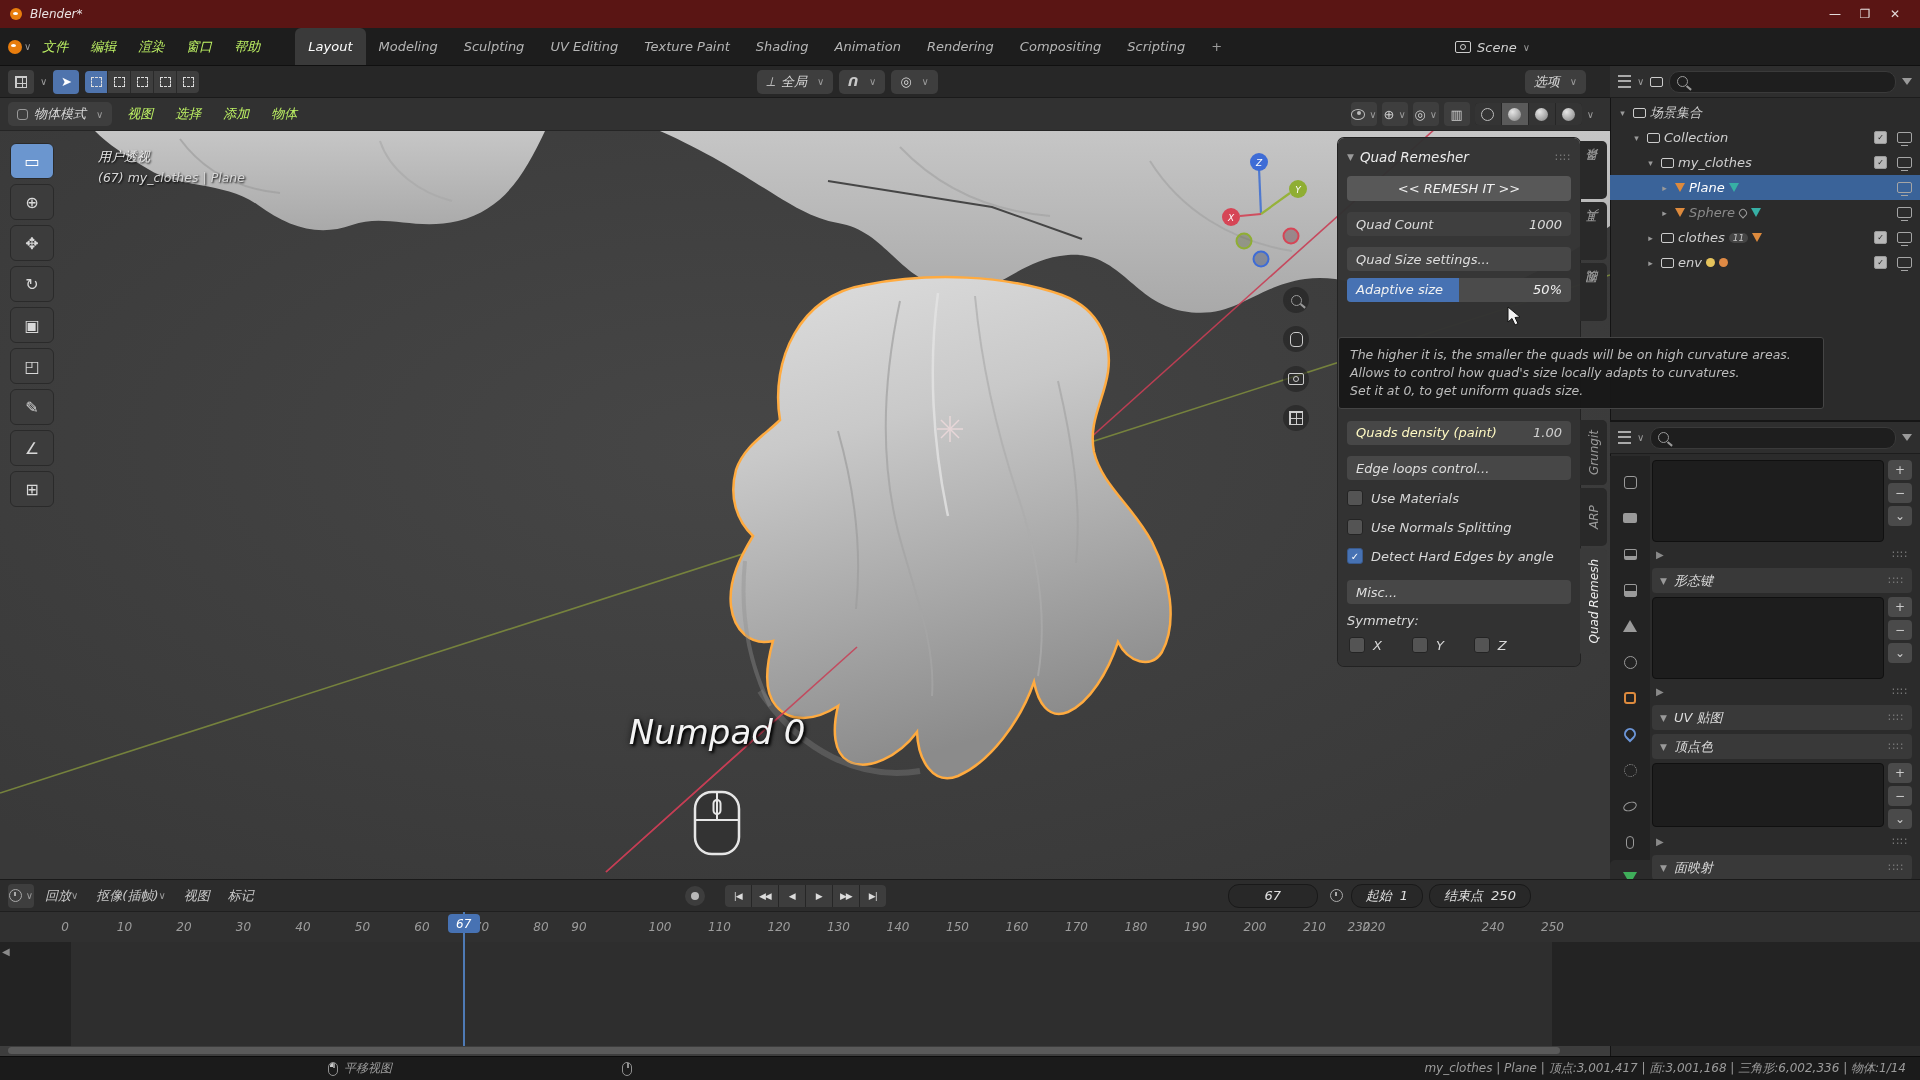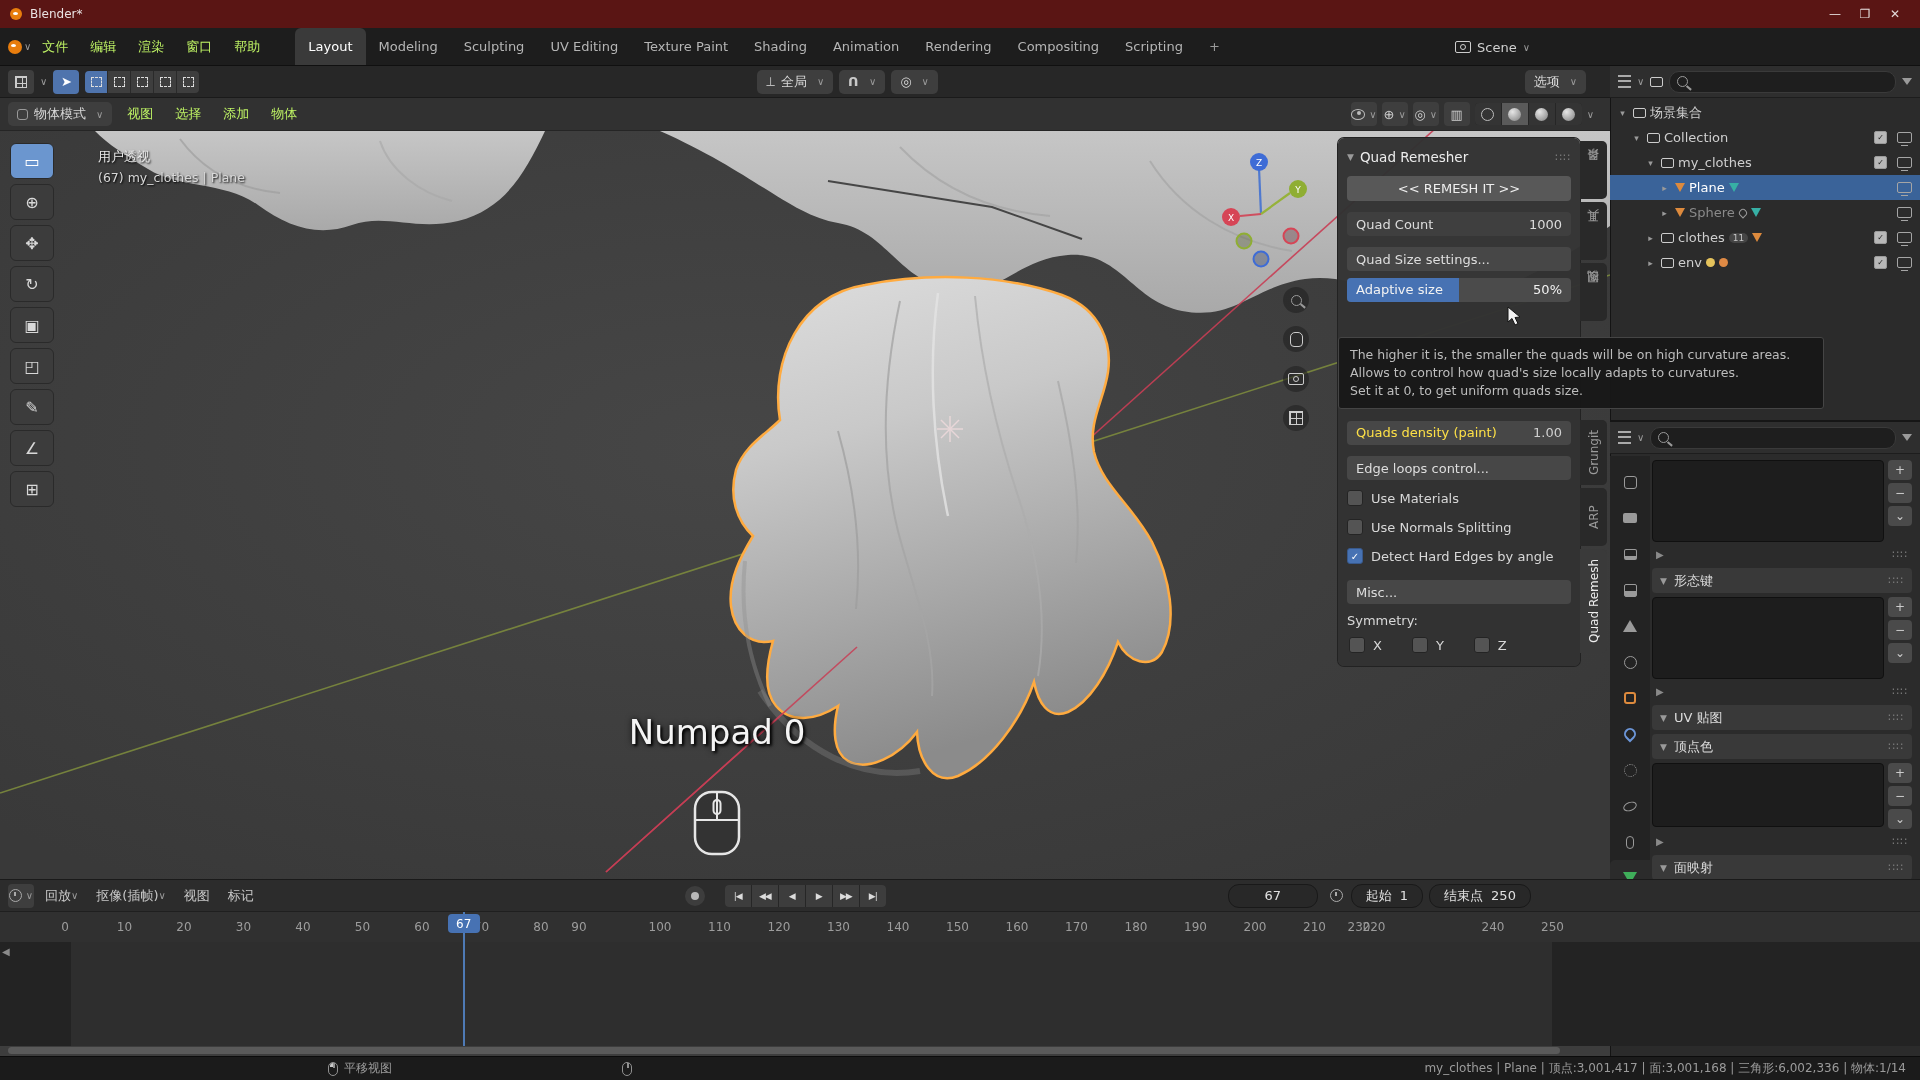"Blender*" .abs { font-style: none -> italic }
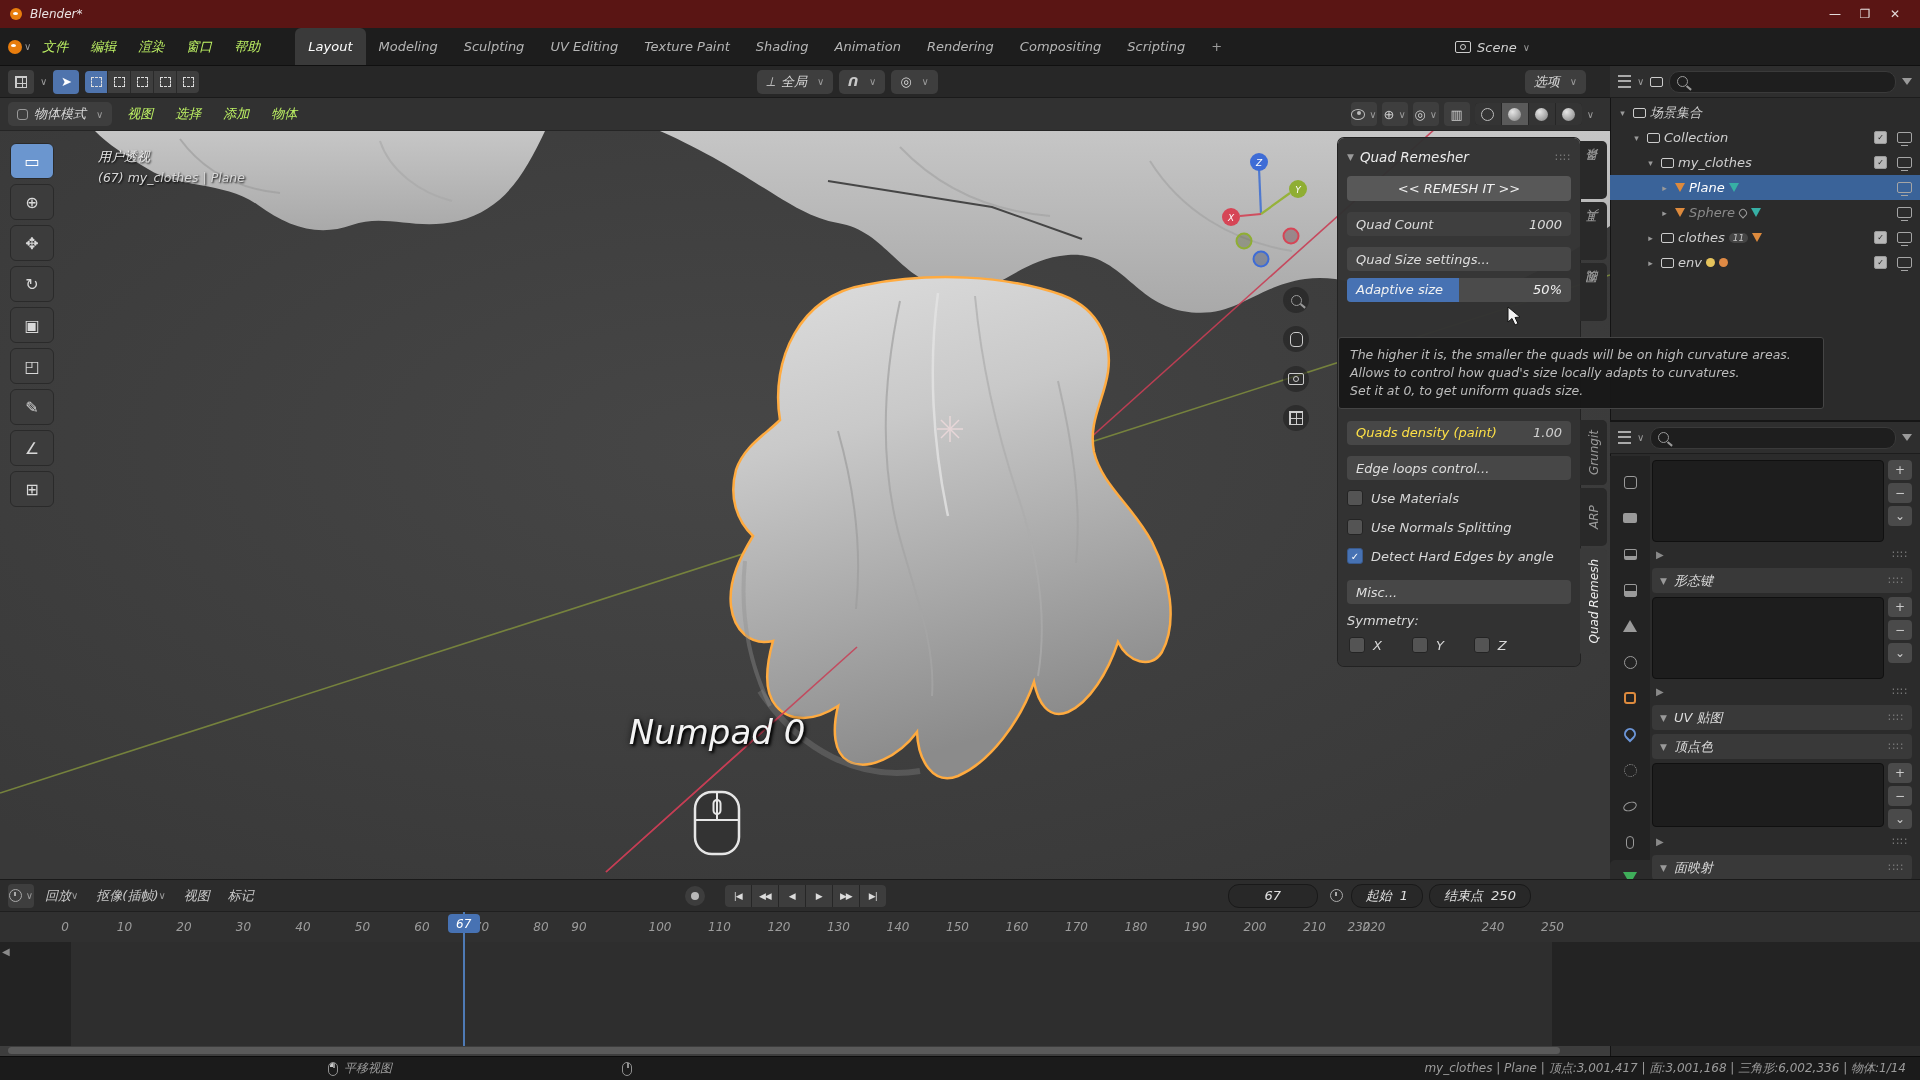"Quads density (paint)" span.lab { color: #fde047 -> #fef9c3 }
